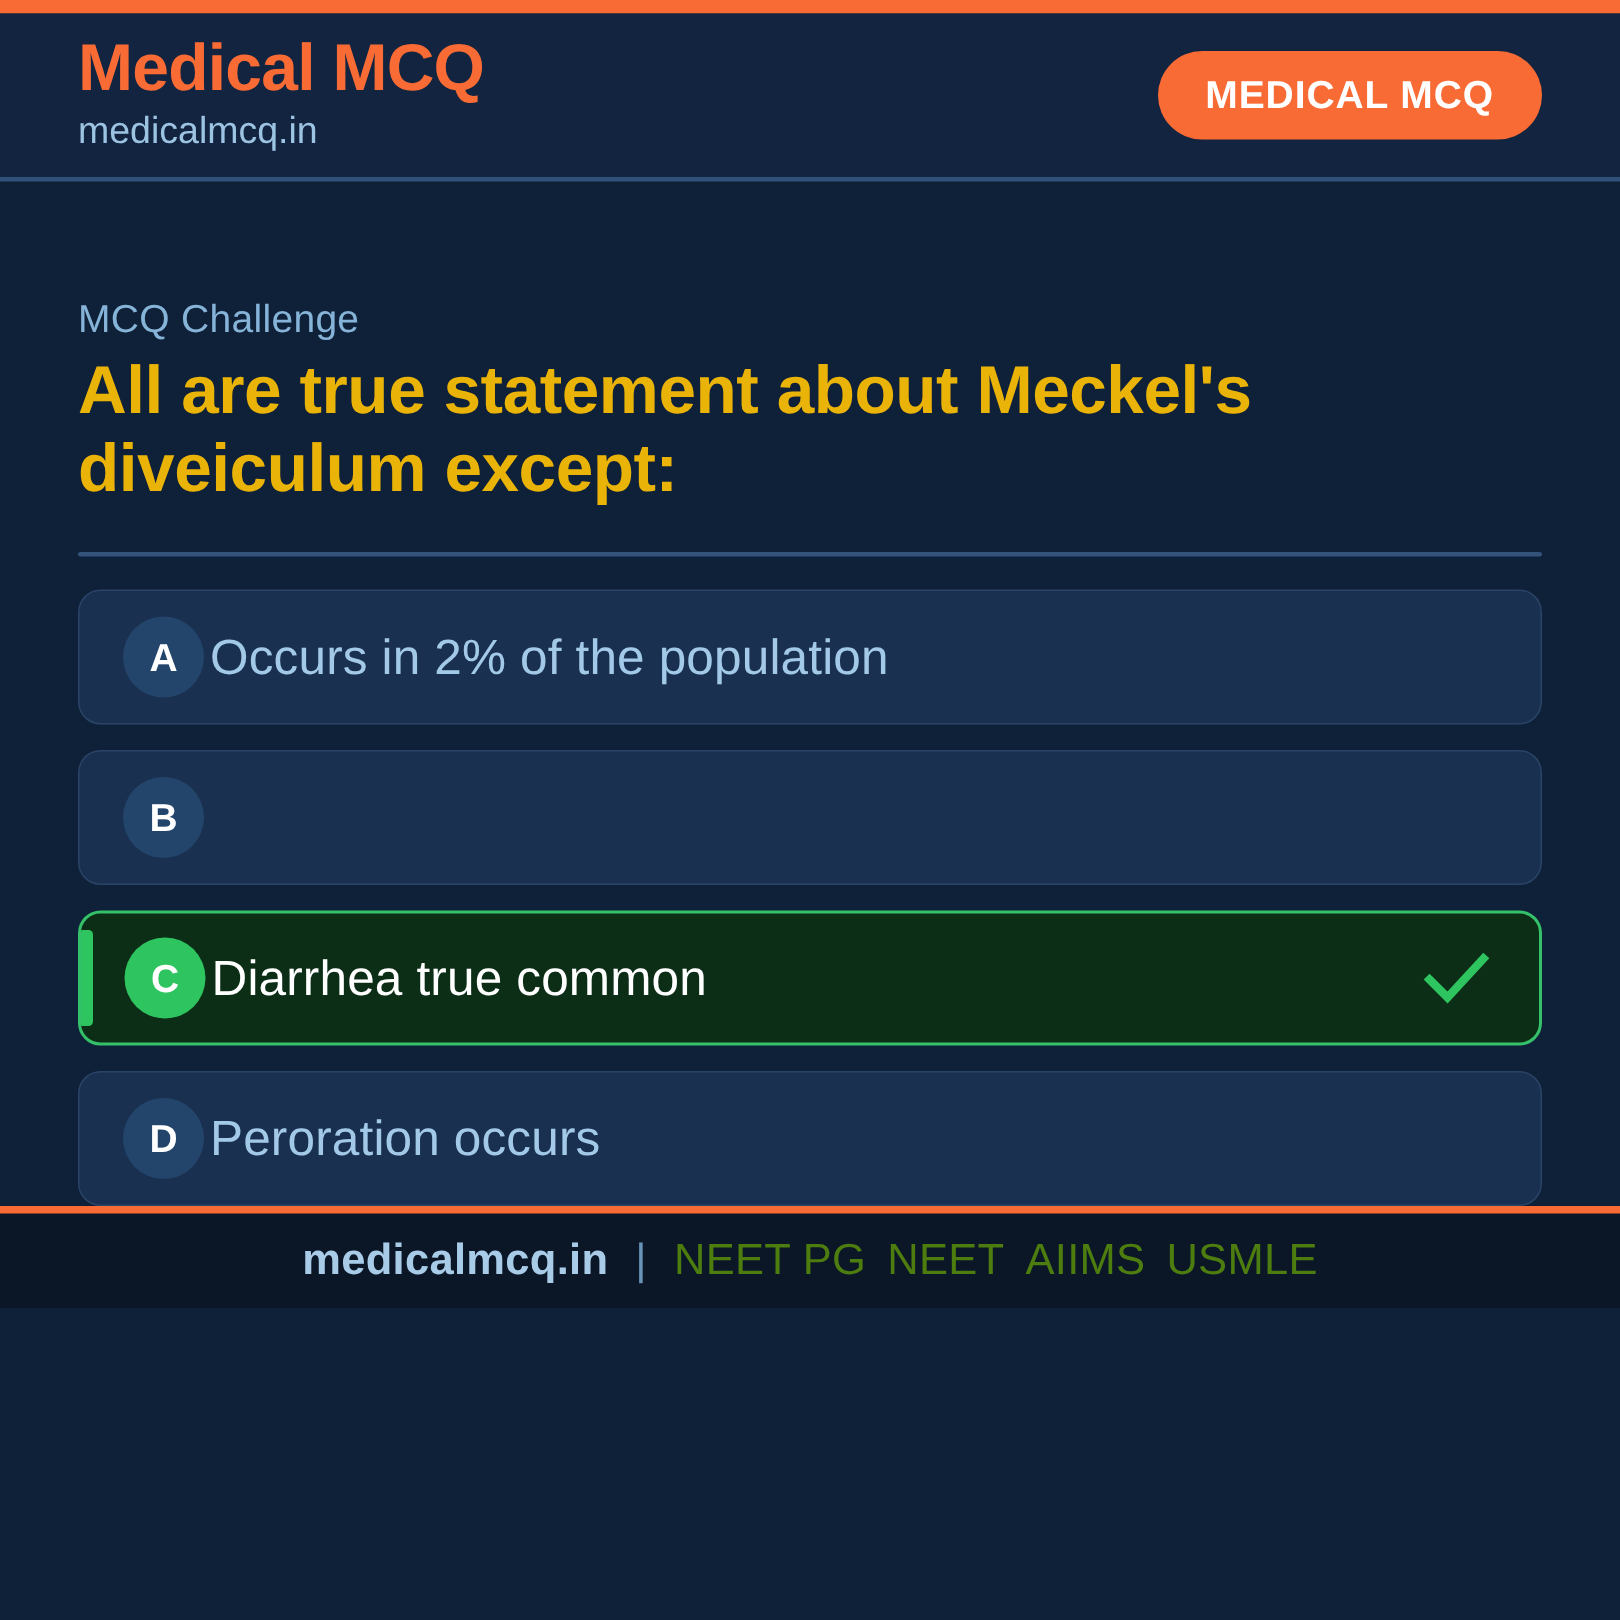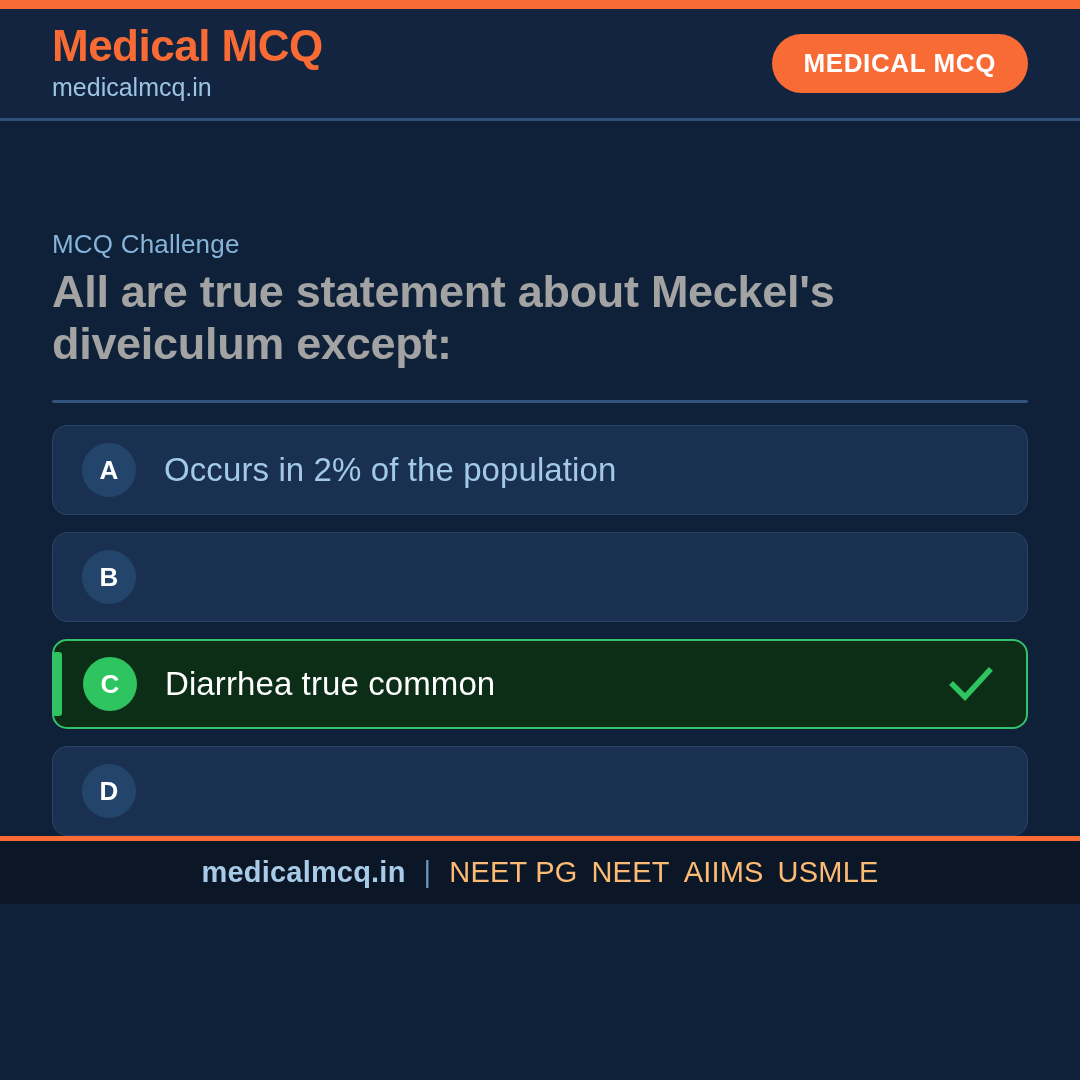"MCQ Challenge" .q-block { margin-top: 108px -> 76px }
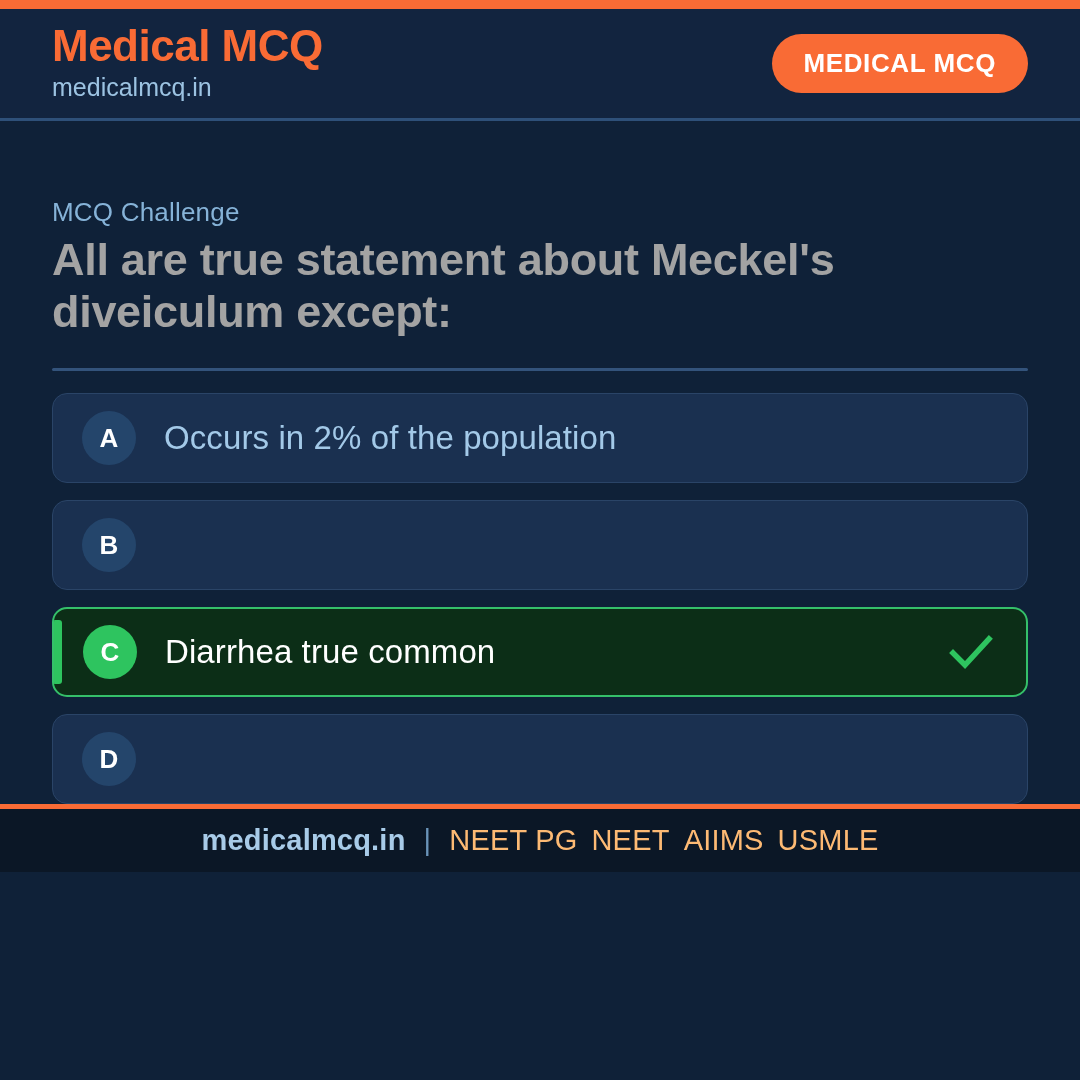"All are true statement about" .question { color: #a3a3a3 -> #eab308 }
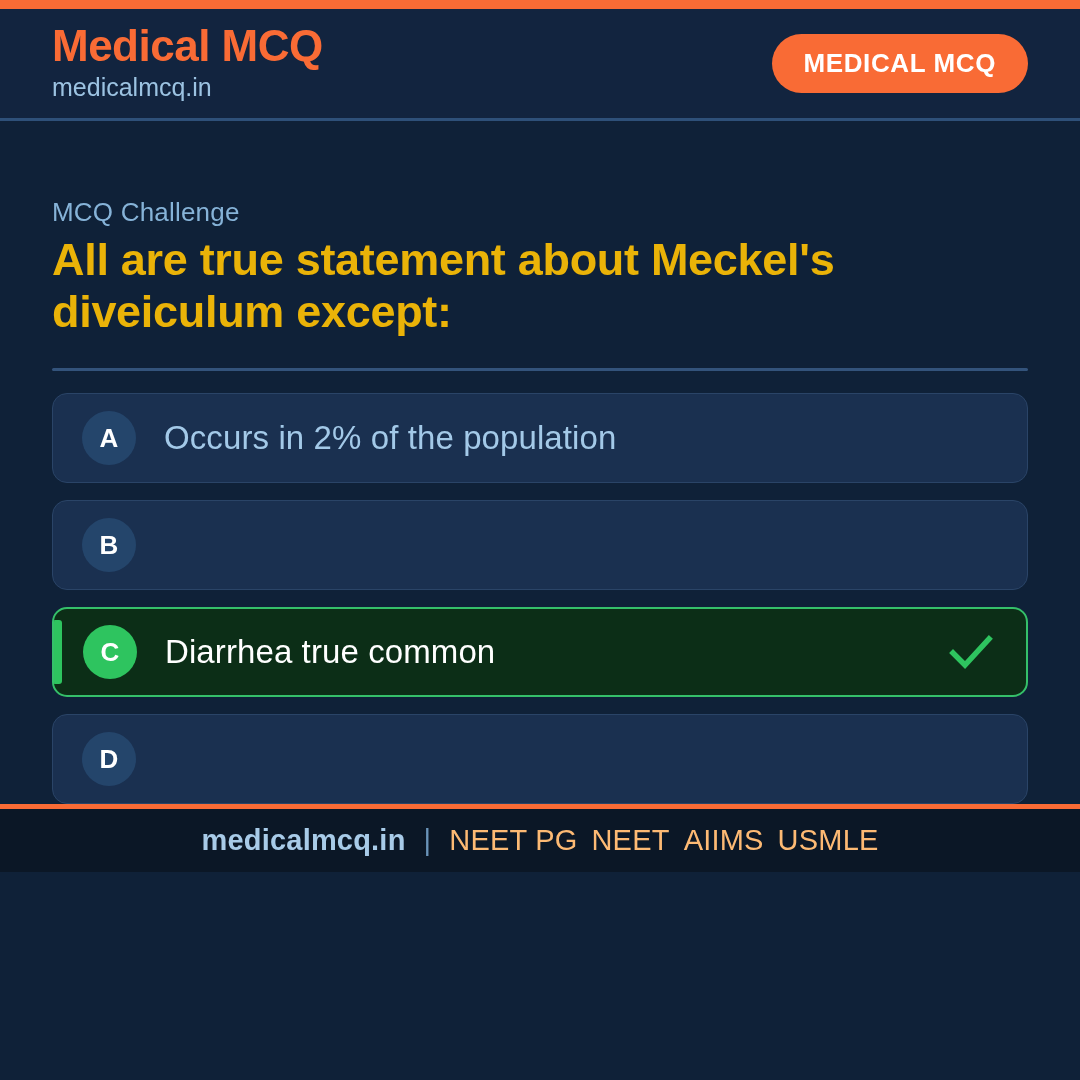"Occurs in 2% of the" .opt-text { margin-left: 28px -> 4px }
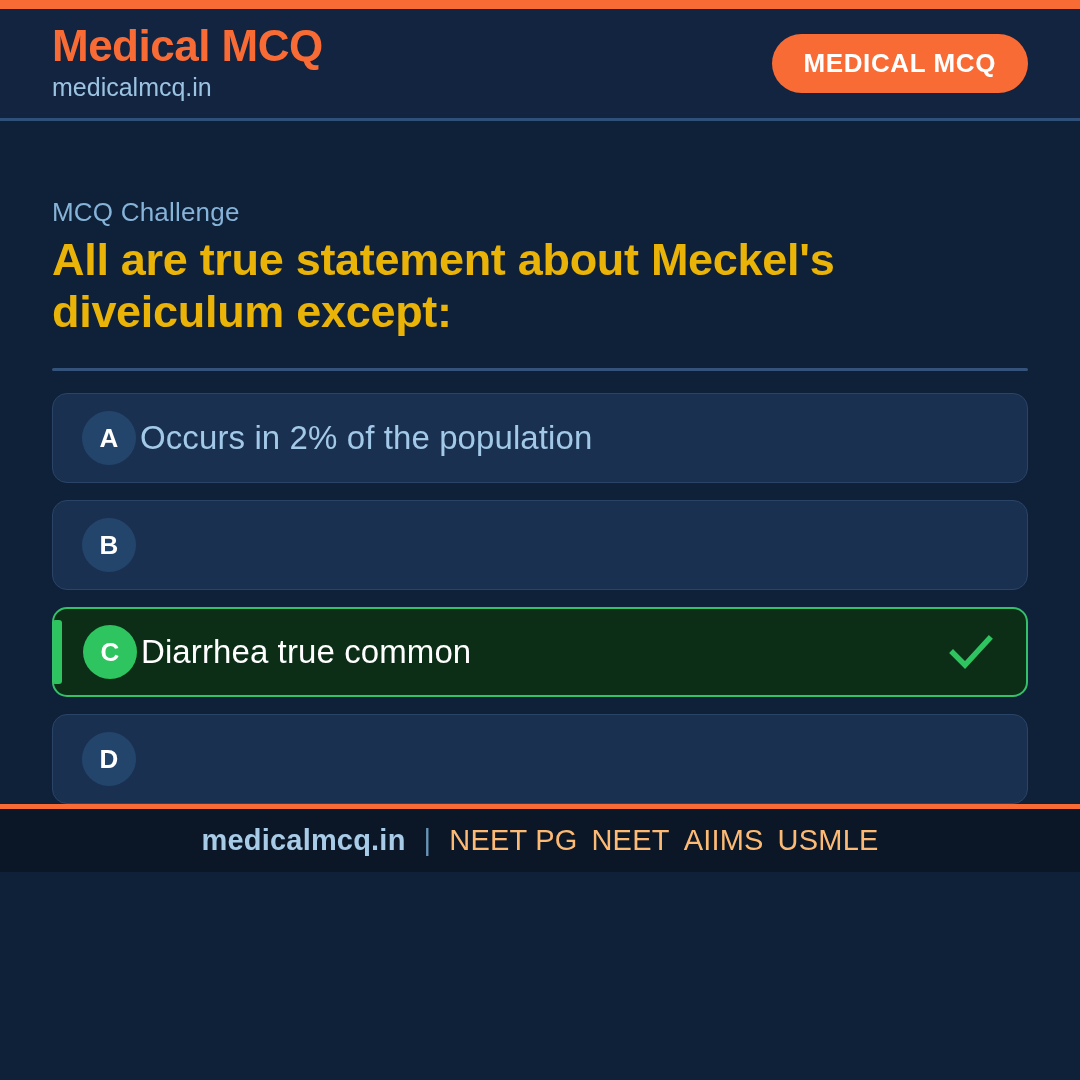"Peroration occurs" div.opt-text { html: none -> <div>Peroration occurs</div> }
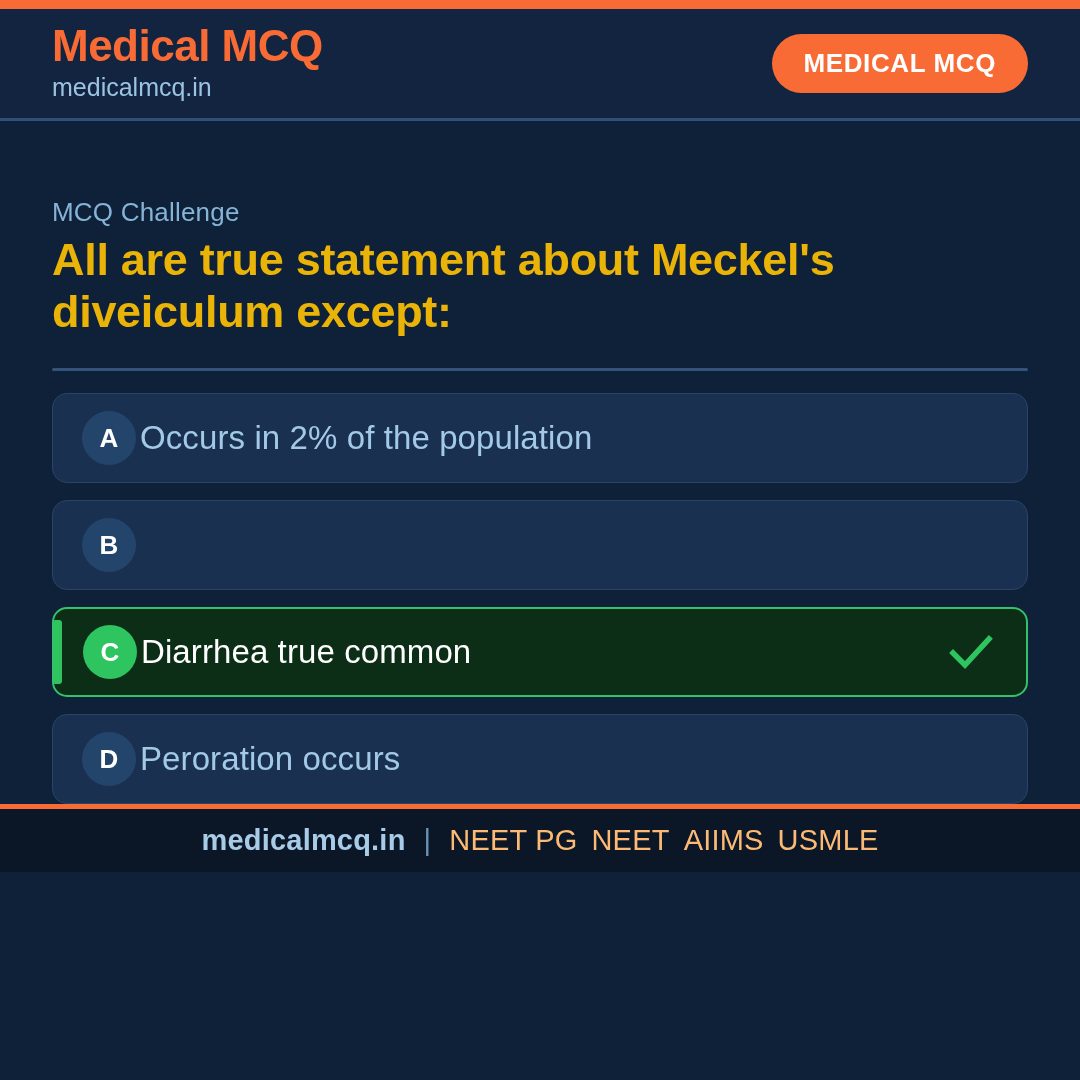"NEET PG" .footer-exam { color: #fdba74 -> #4d7c0f }
